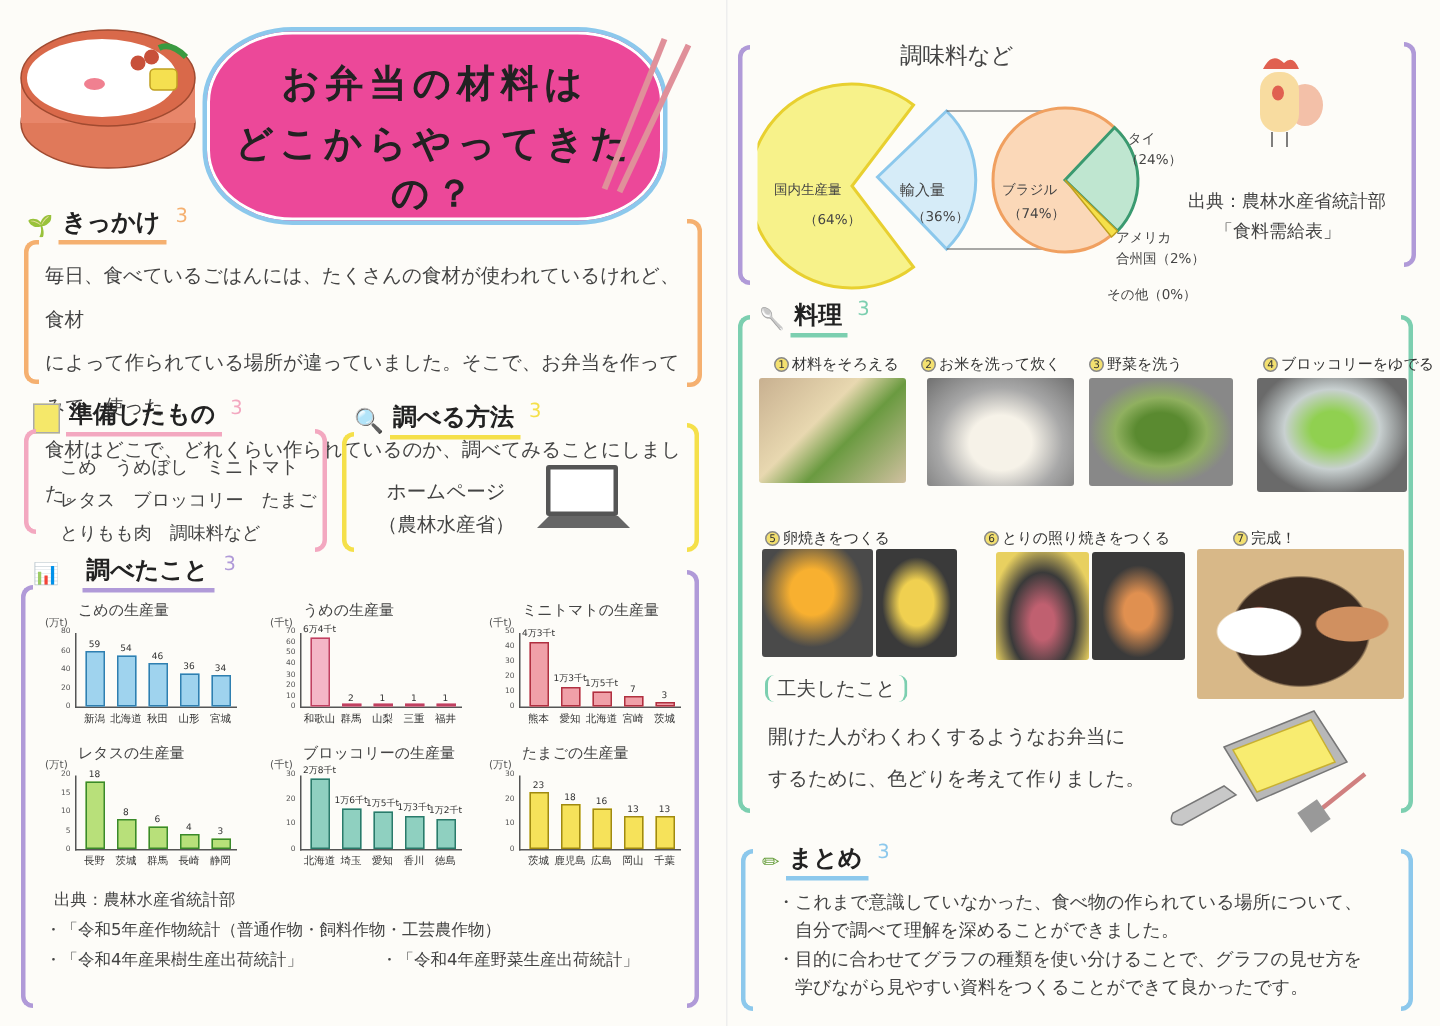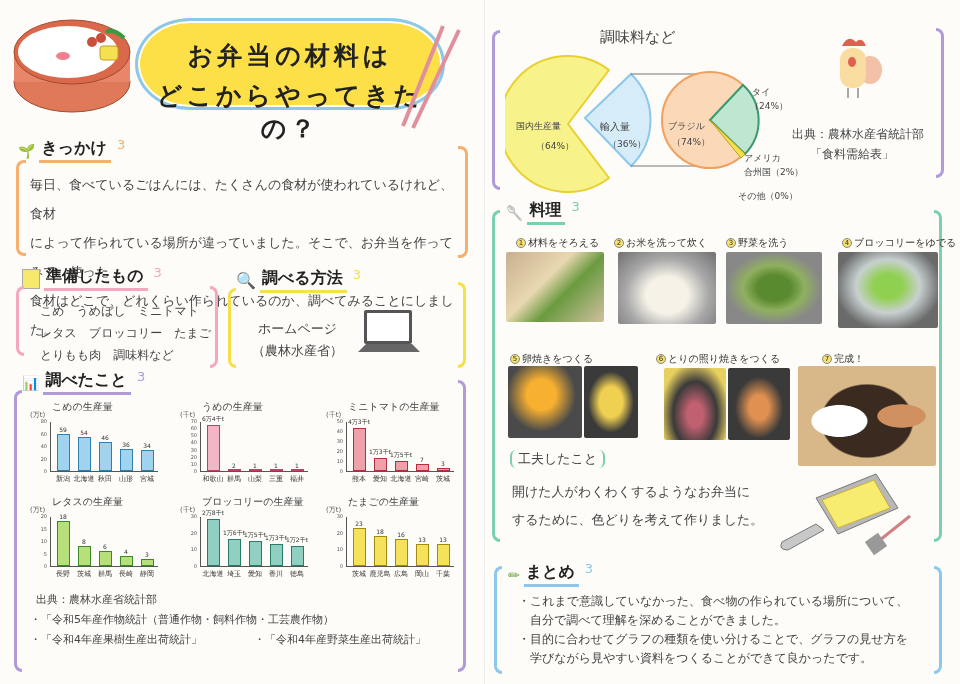"お弁当の材料は" .cloud { background: #fde047 -> #ec4899; height: 92px -> 132px }
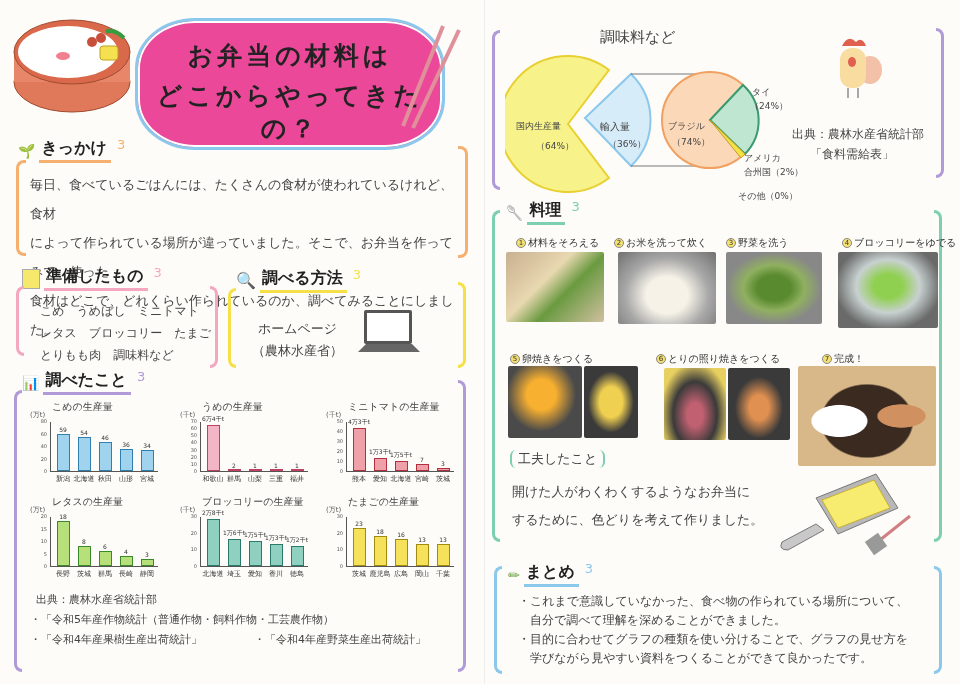"調べたこと" span.ul { margin-left: none -> 12px }
